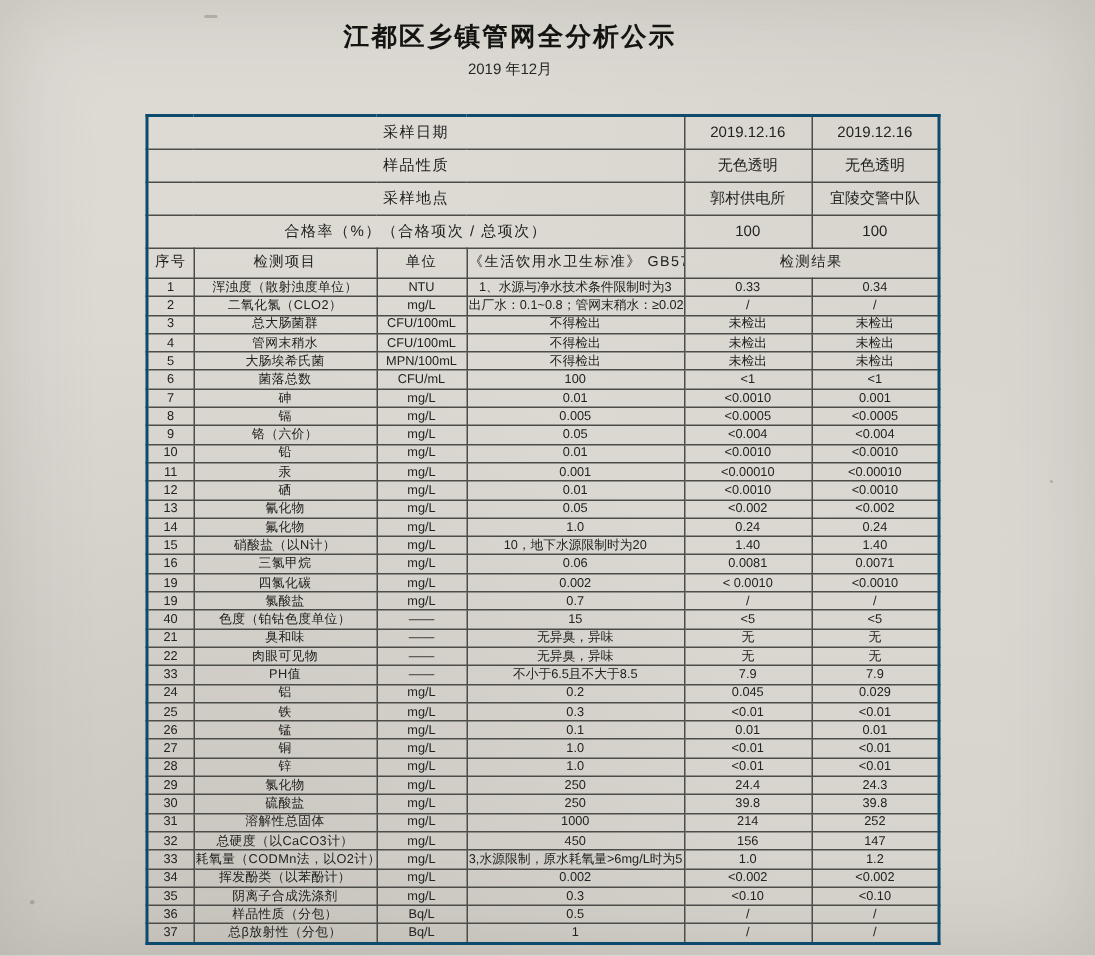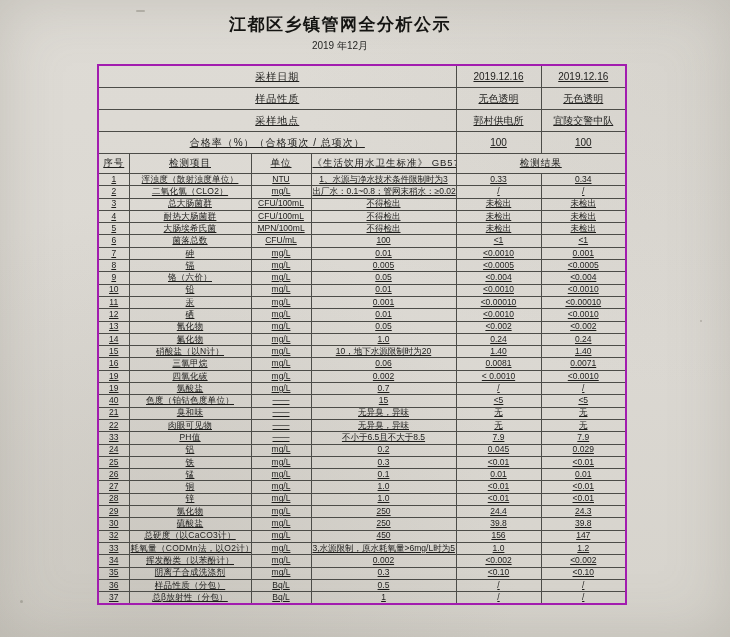"采样日期" table.analysis { border: 2px solid #a21caf -> 2px solid #0c4a6e; text-decoration: underline -> none; top: 64px -> 76px }
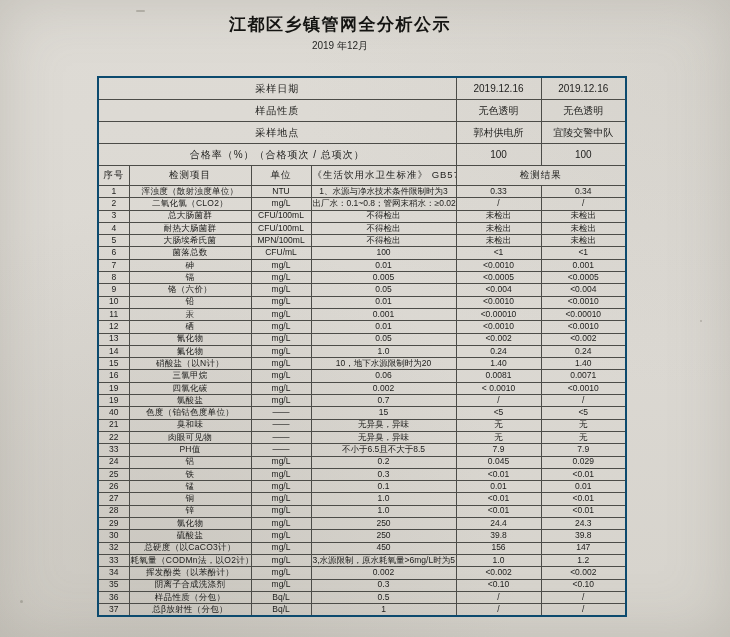"耐热大肠菌群" td.cell-item { text: 耐热大肠菌群 -> 管网末稍水 }
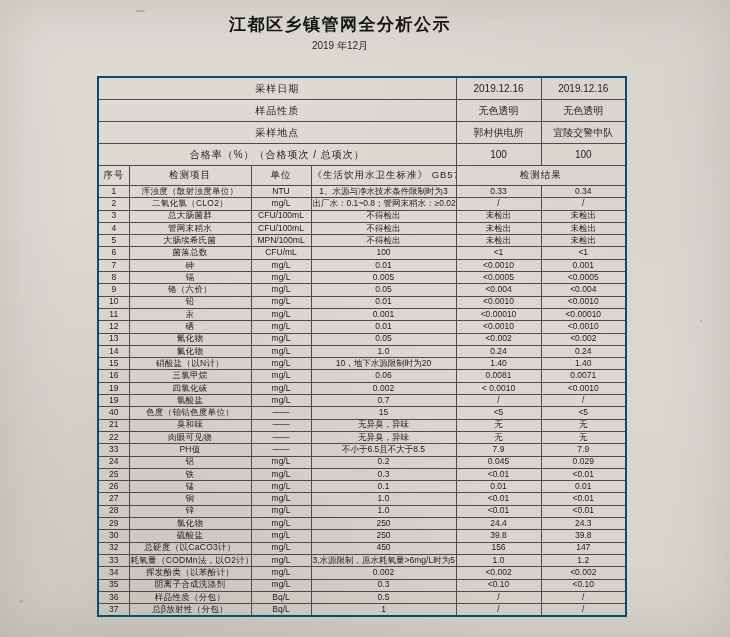"31" tr { html: none -> <tr> <td>31</td> <td>溶解性总固体</td> <td>mg/L</td> <td>1000</td> <td>214</td> <td>252</td> </tr> }
